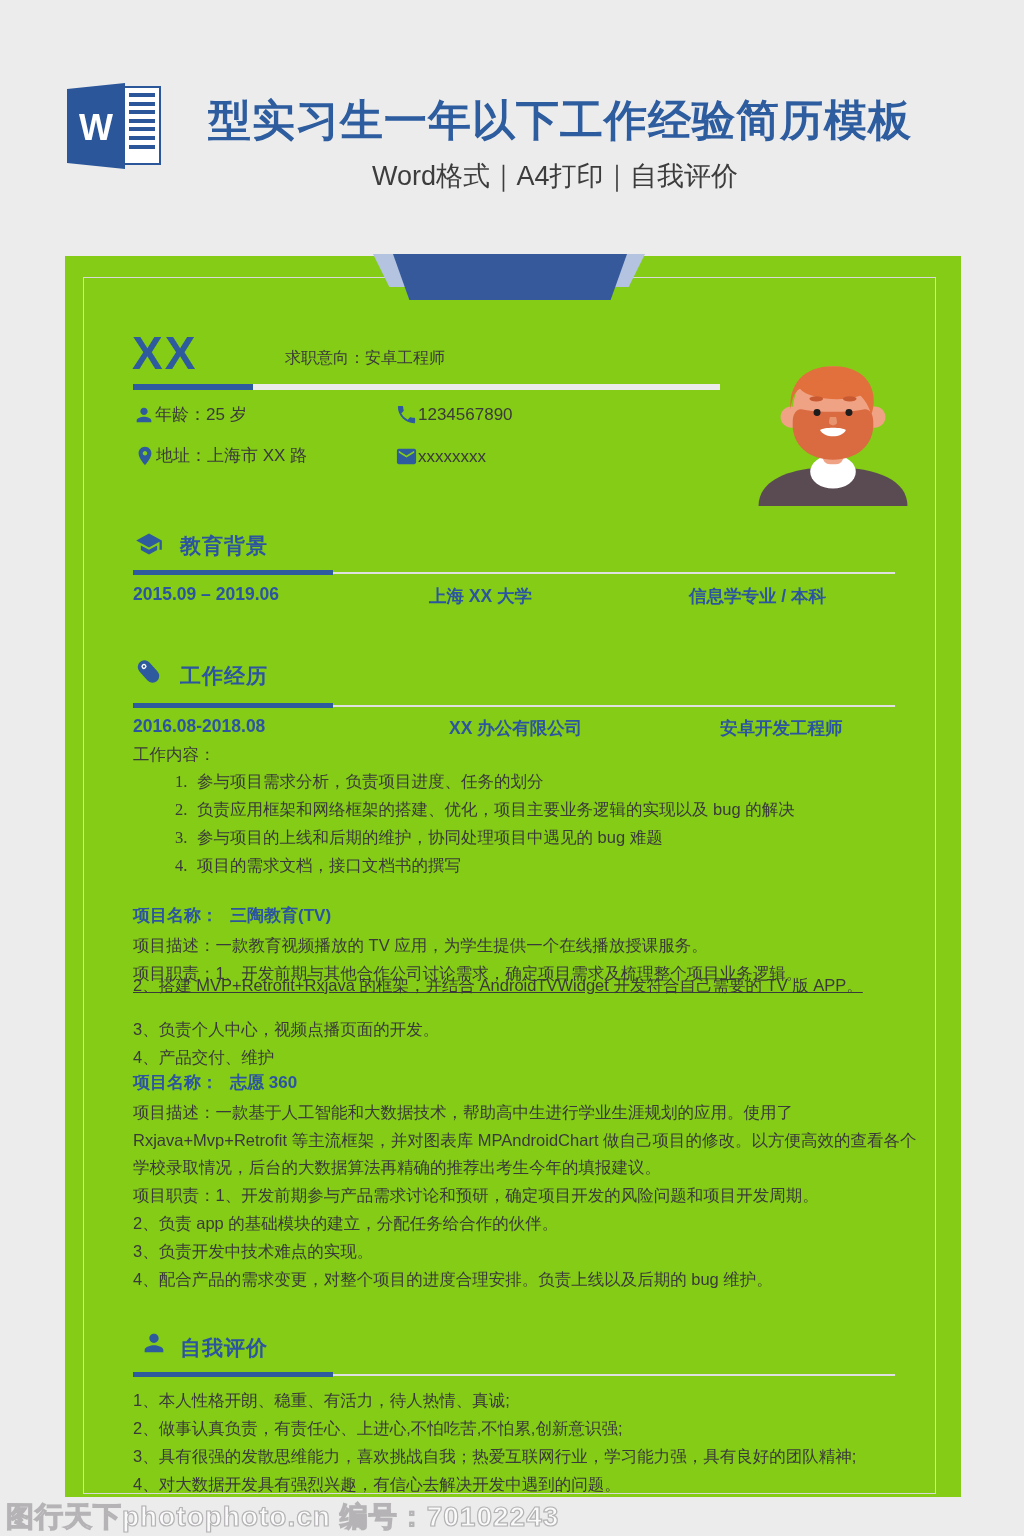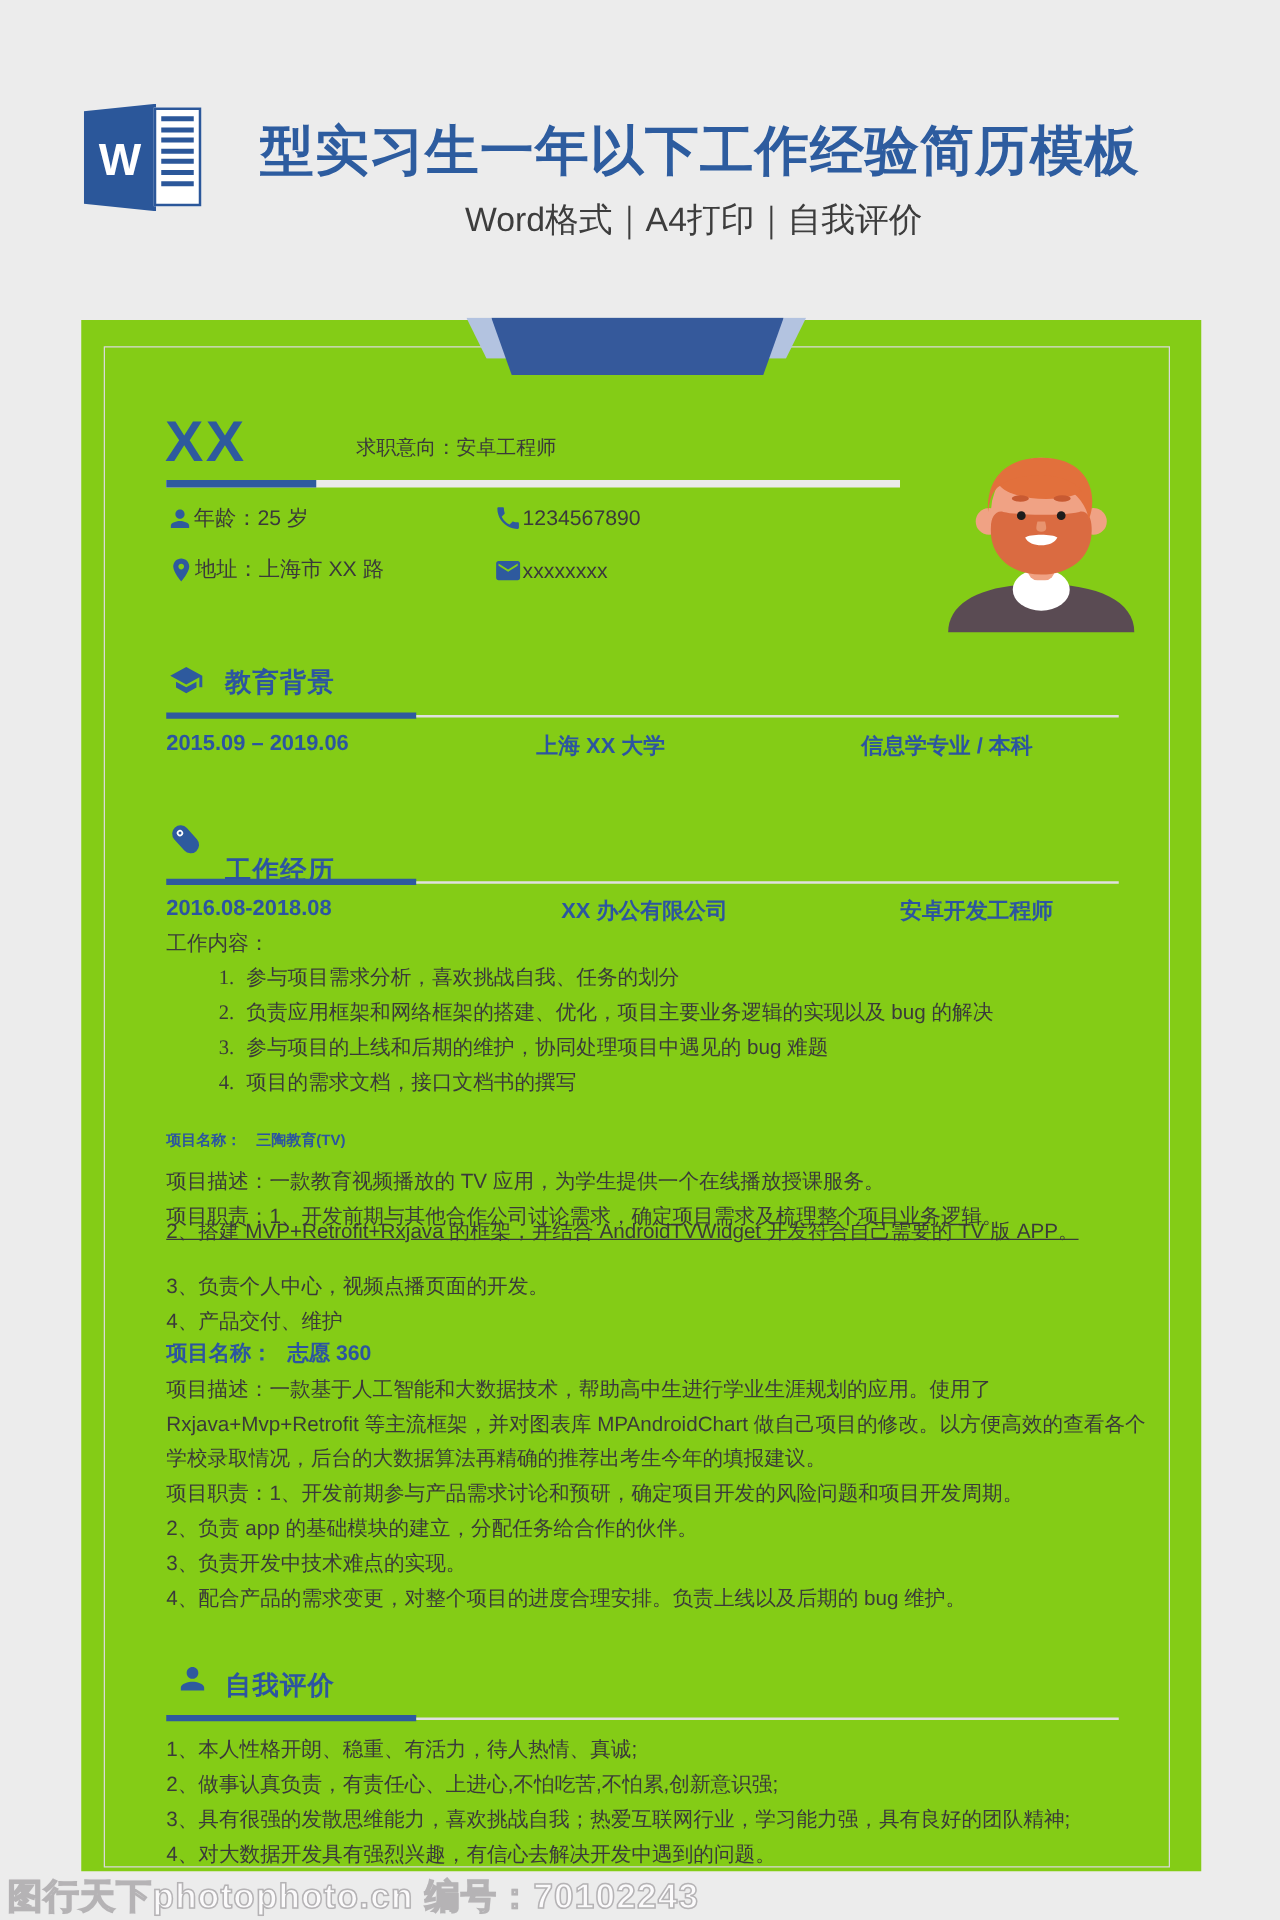"工作经历" div.abs { top: 426px -> 406px }
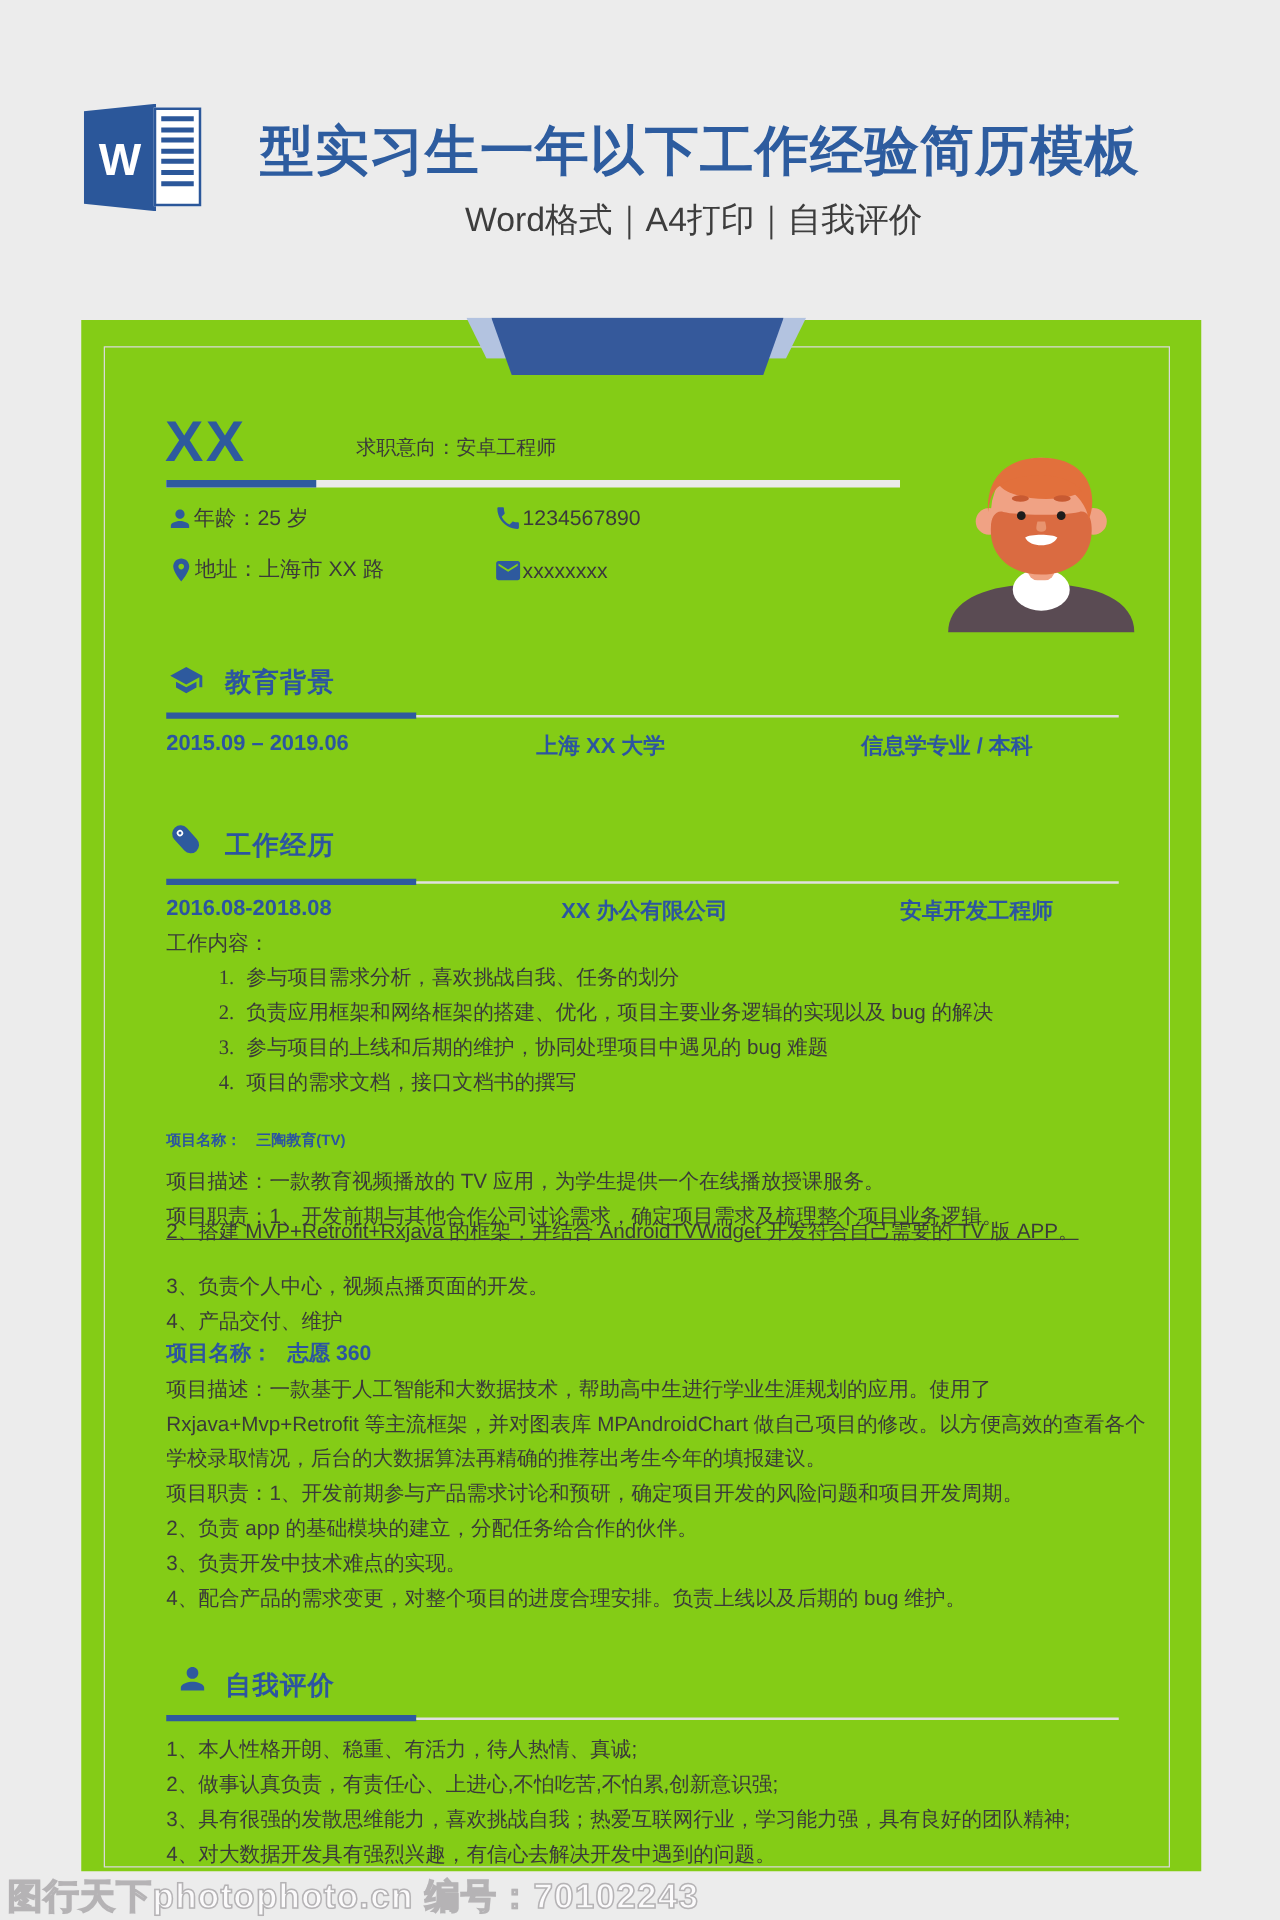"参与项目需求分析，喜欢挑战自我、任务的划分" span { text: 喜欢挑战自我 -> 负责项目进度 }
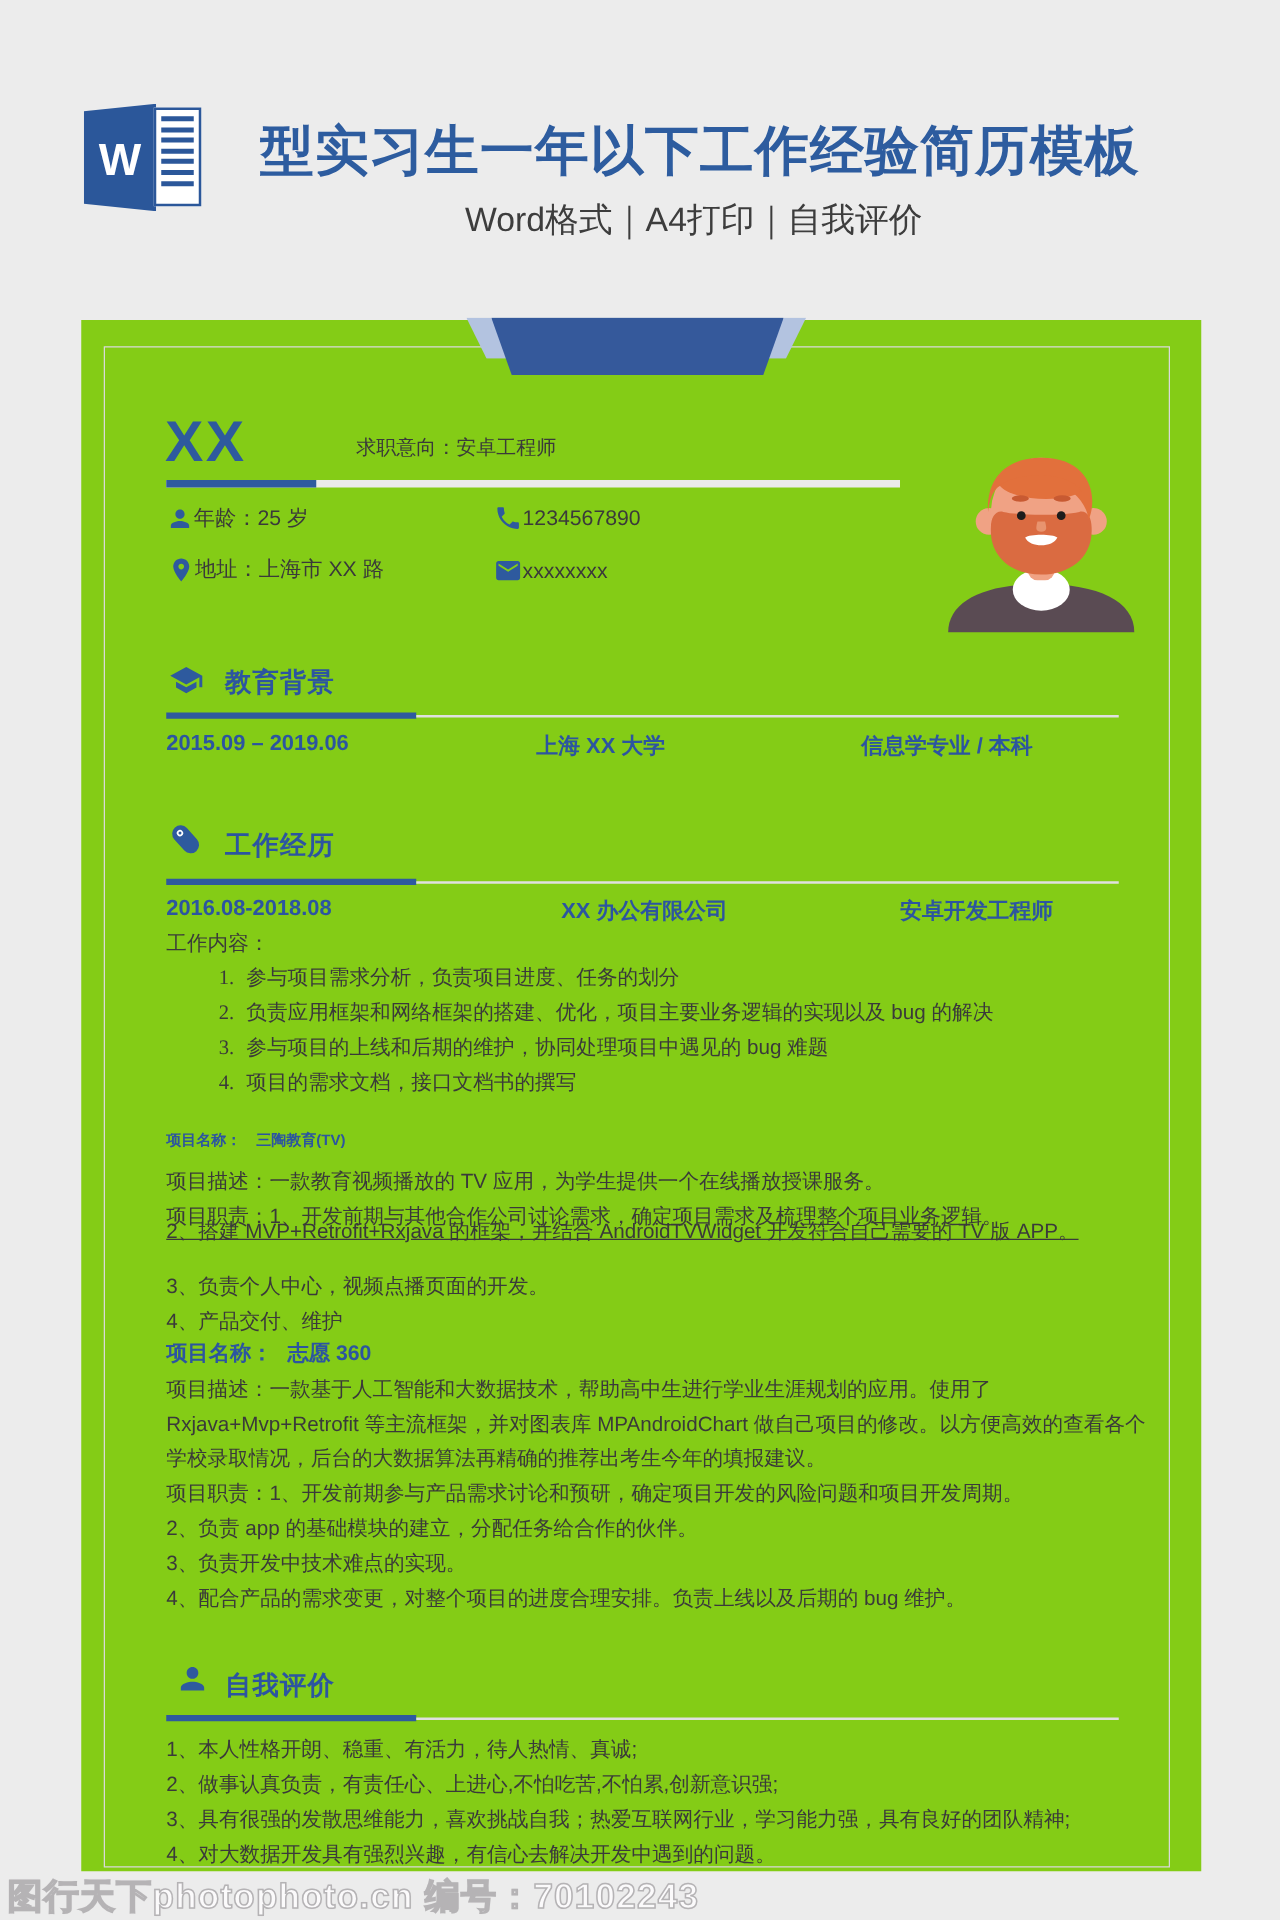"项目名称： 三陶教育(TV)" div.abs { font-size: 12px -> 17px }
